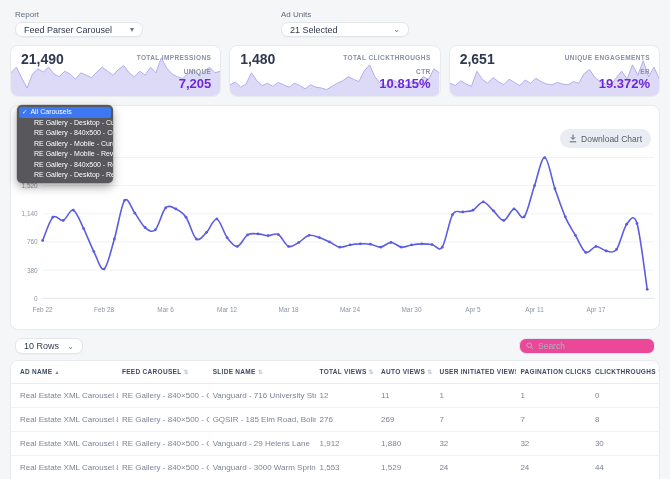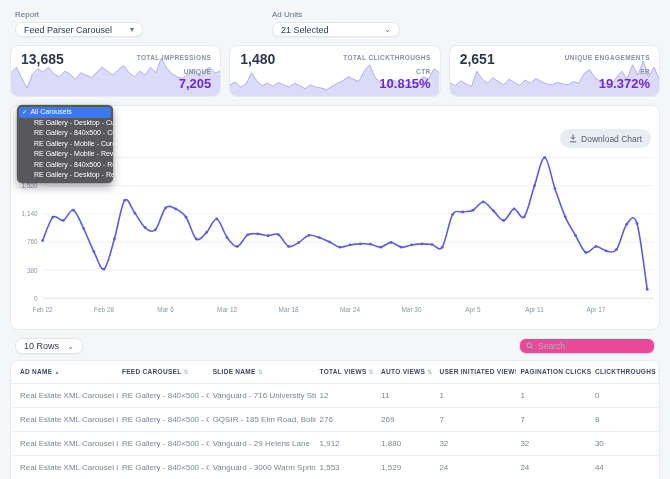"Report" .filterbar { gap: 4px -> 13px }
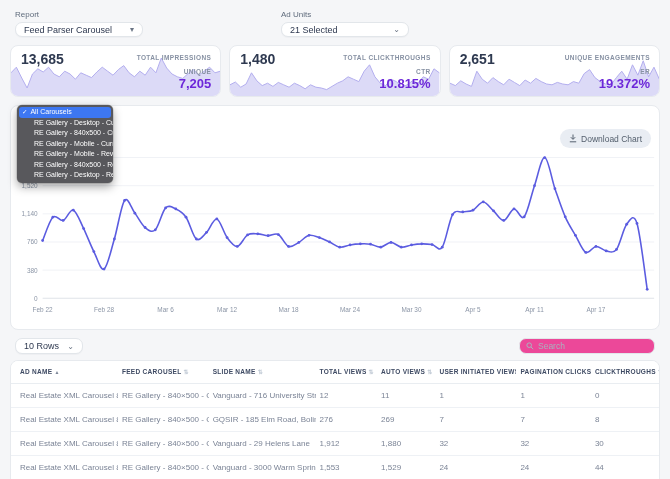"13,685" div.kpi-num { text: 13,685 -> 21,490 }
